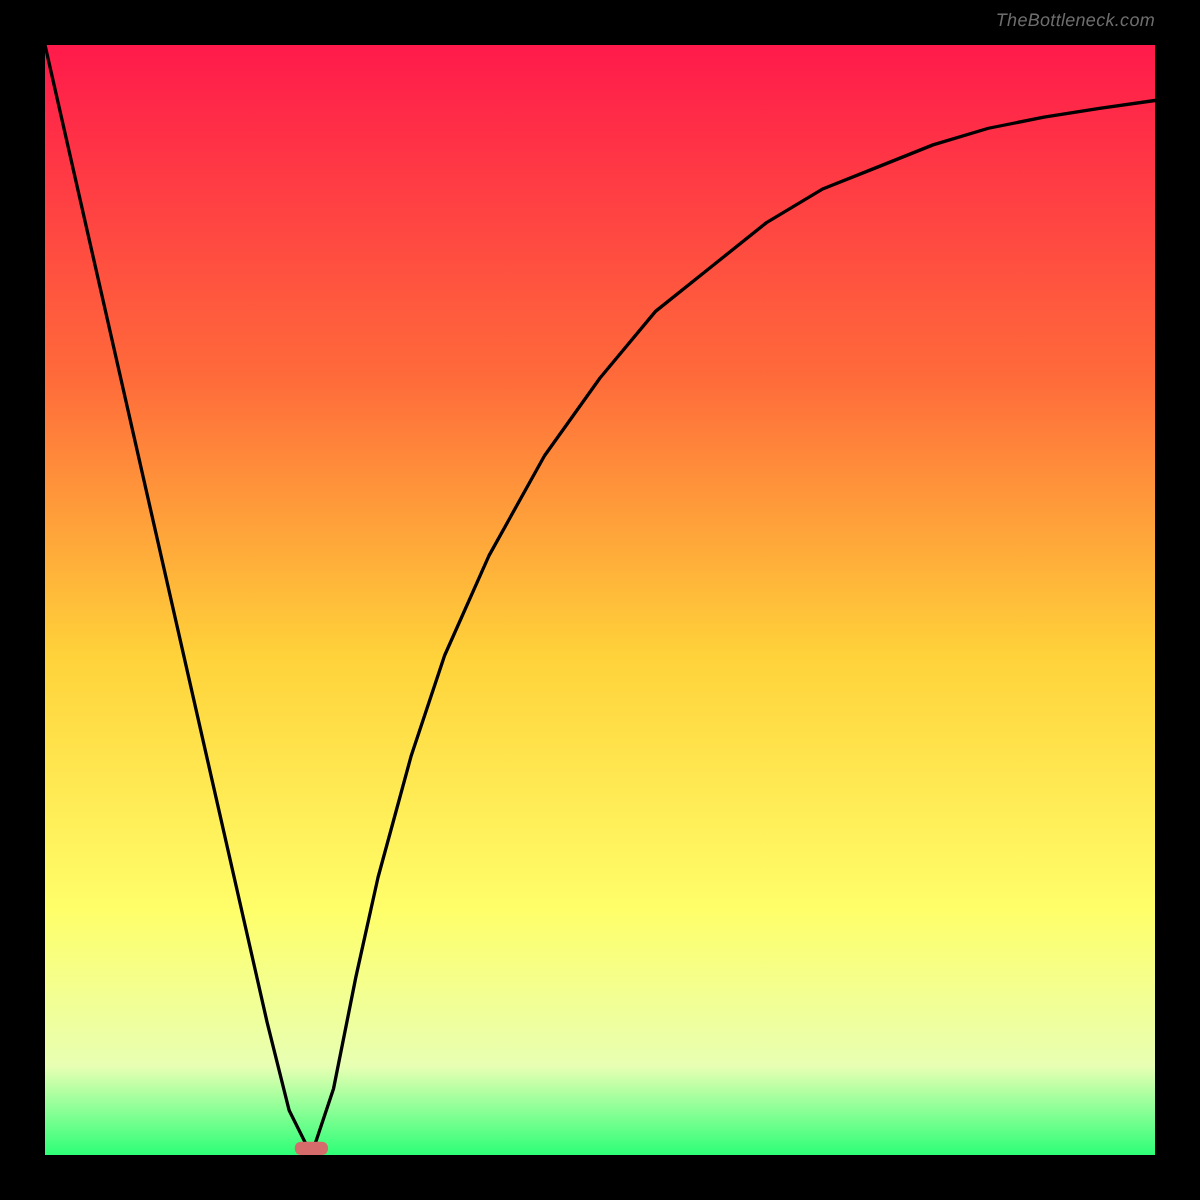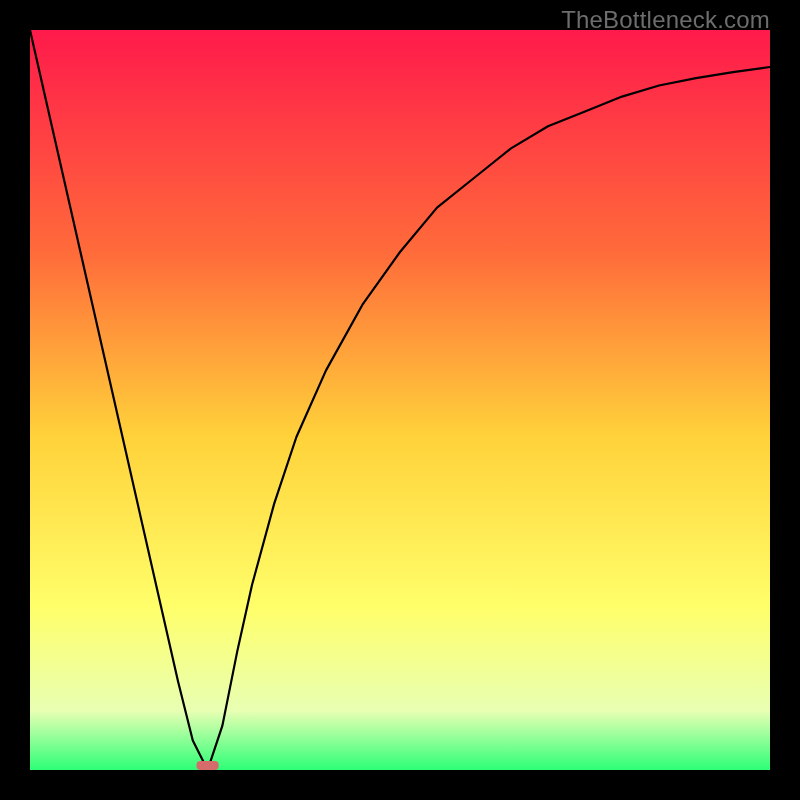"TheBottleneck.com" .attribution { font-size: 24px -> 12px; font-style: none -> italic }
